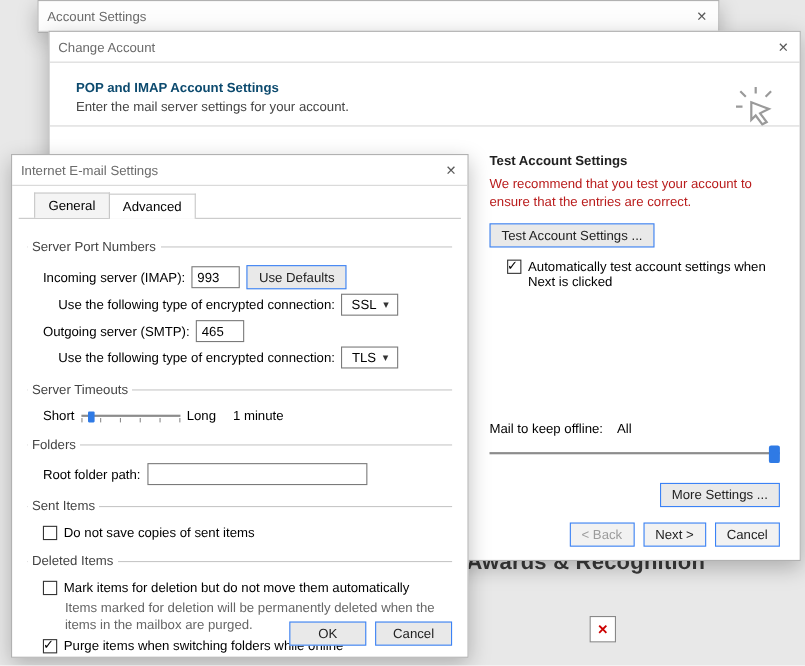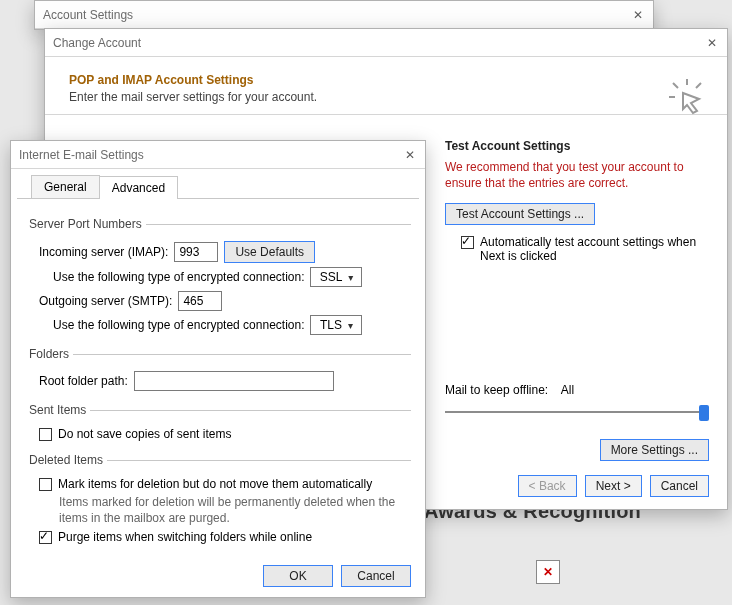"POP and IMAP Account Settings" .header-title { color: #a16207 -> #0c4a6e }
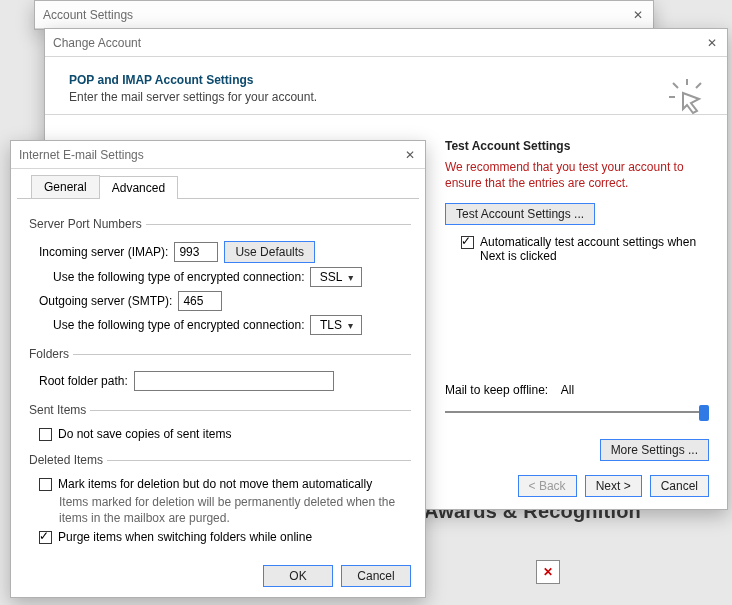"Server Timeouts" fieldset.fs { html: none -> <fieldset> <legend>Server Timeouts</legend> <div> <span>Short</span> <div> <div></div> <div> <i></i> <i></i> <i></i> <i></i> <i></i> <i></i> </div> <div></div> </div> <span>Long</span> &nbsp; <span>1 minute</span> </div> </fieldset> }
